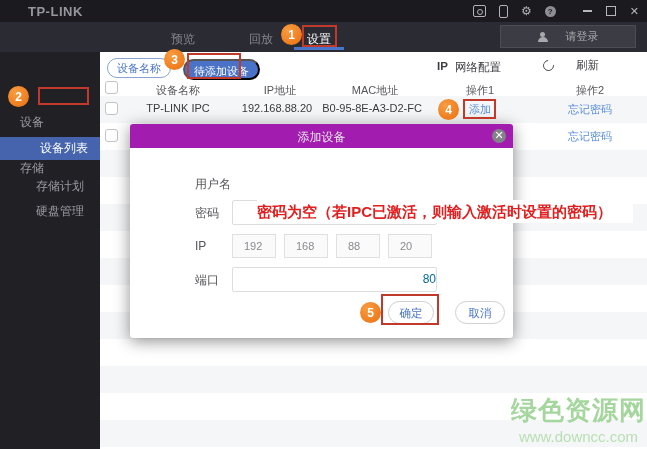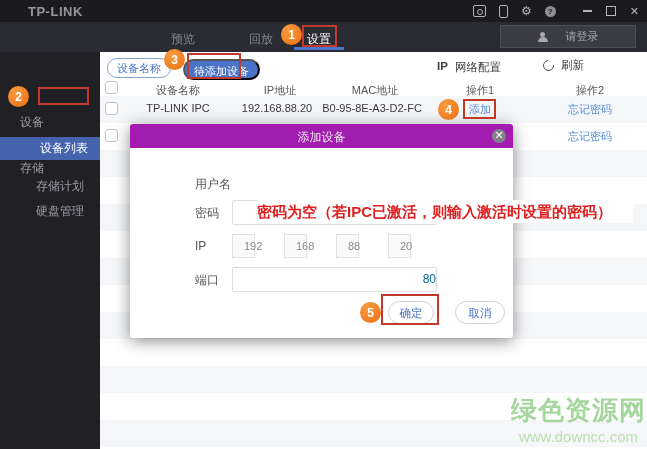"刷新" .refresh { gap: 7px -> 22px }
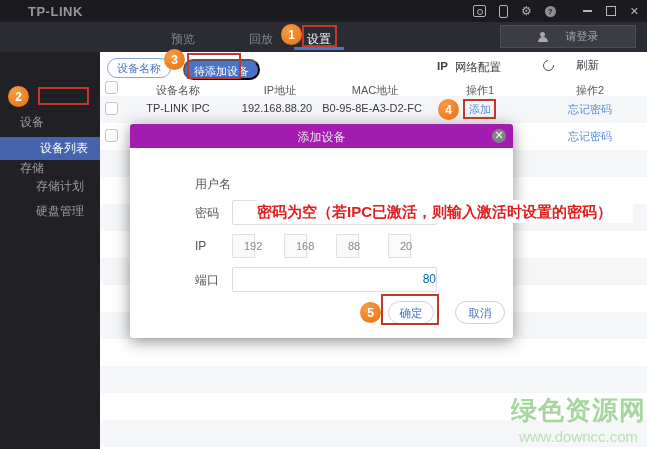"192" .ip-box { width: 23px -> 44px }
